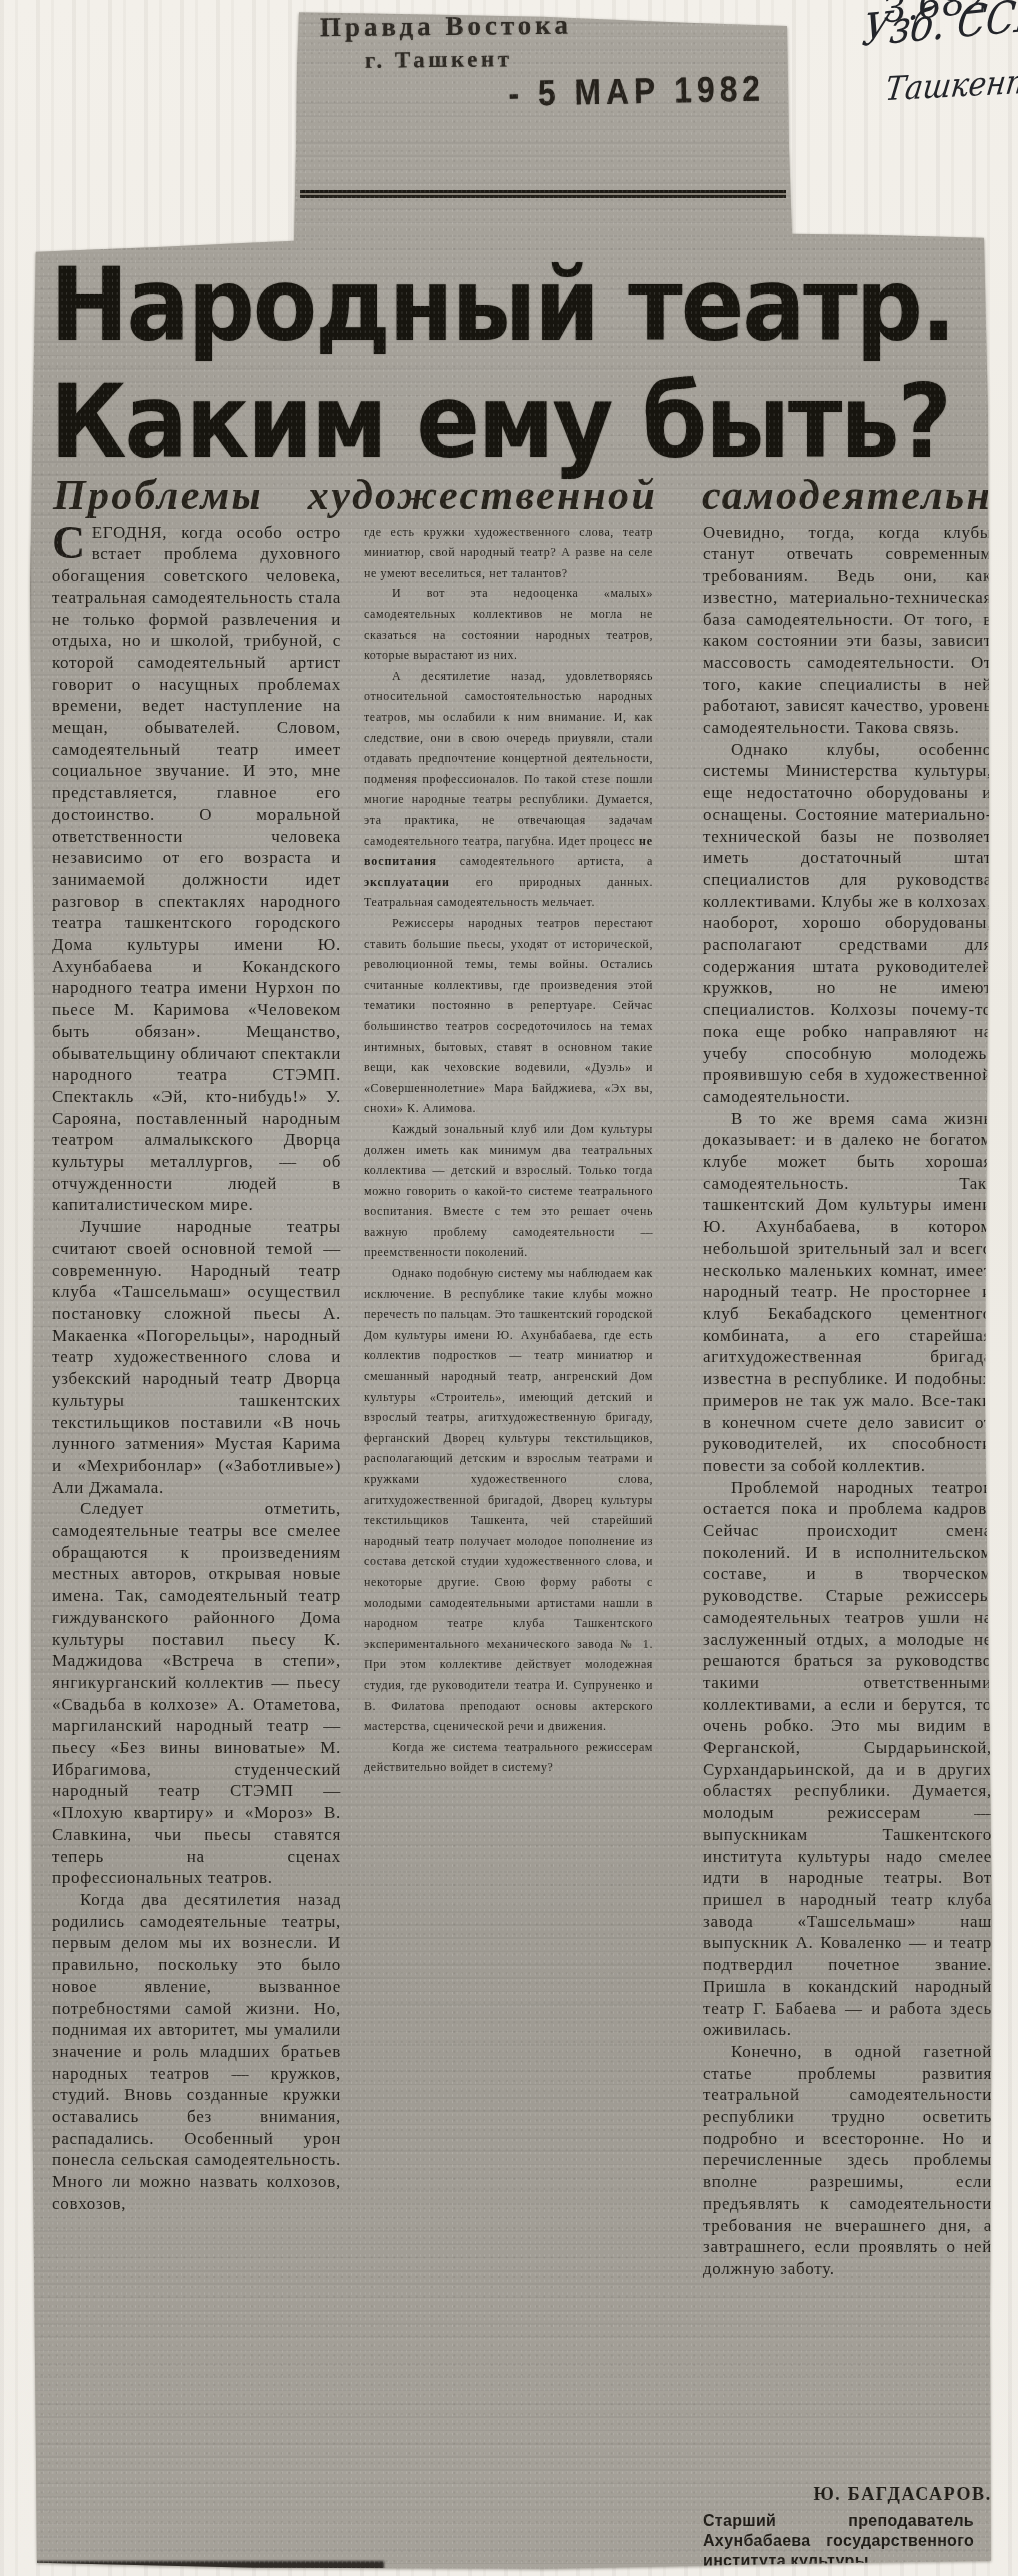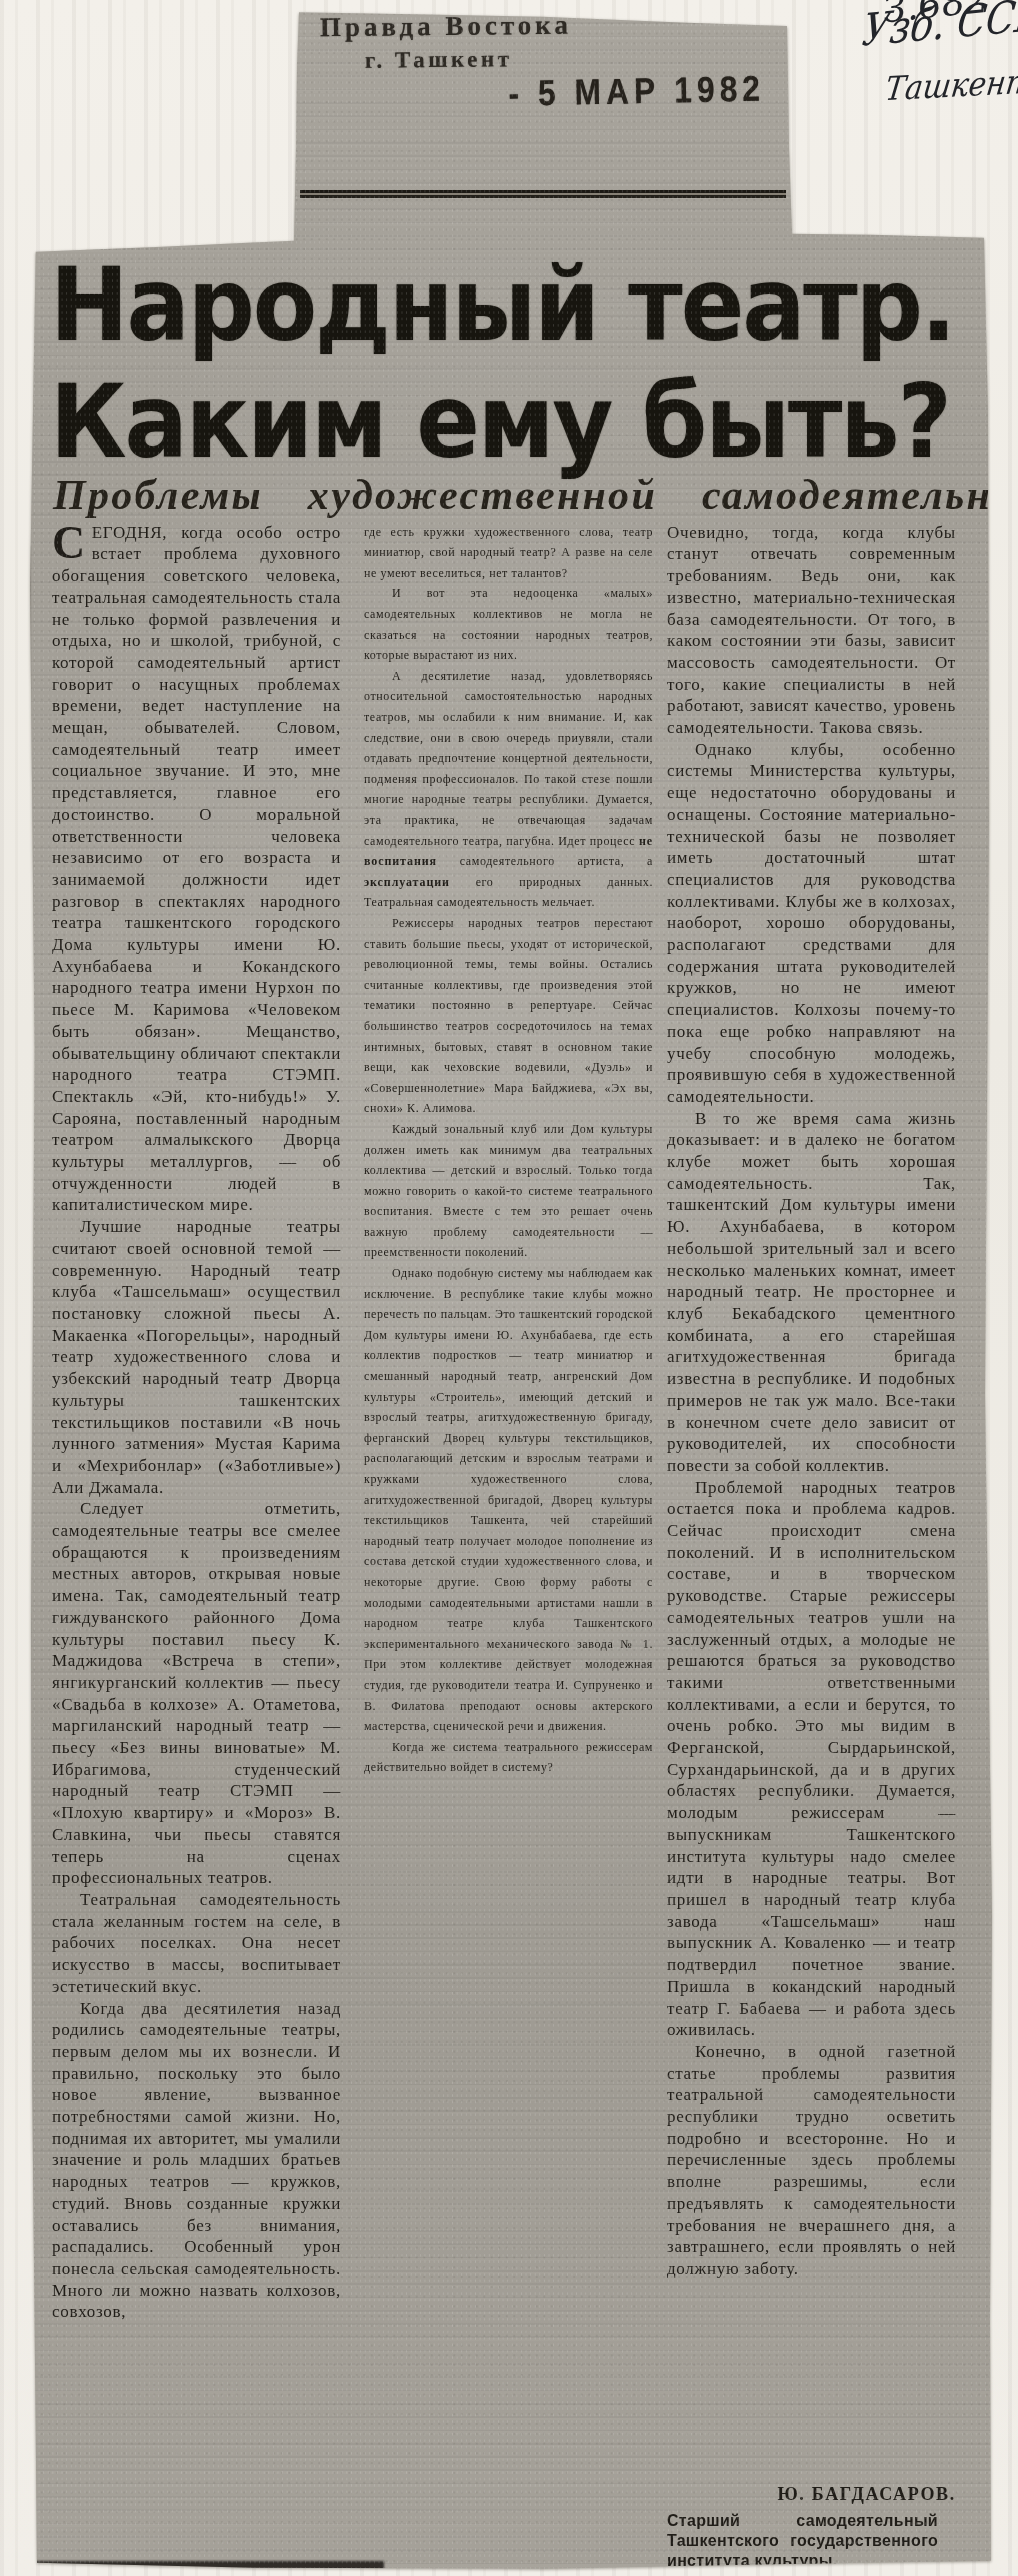"Очевидно, тогда, когда клубы станут" .col-c { left: 644px -> 680px }
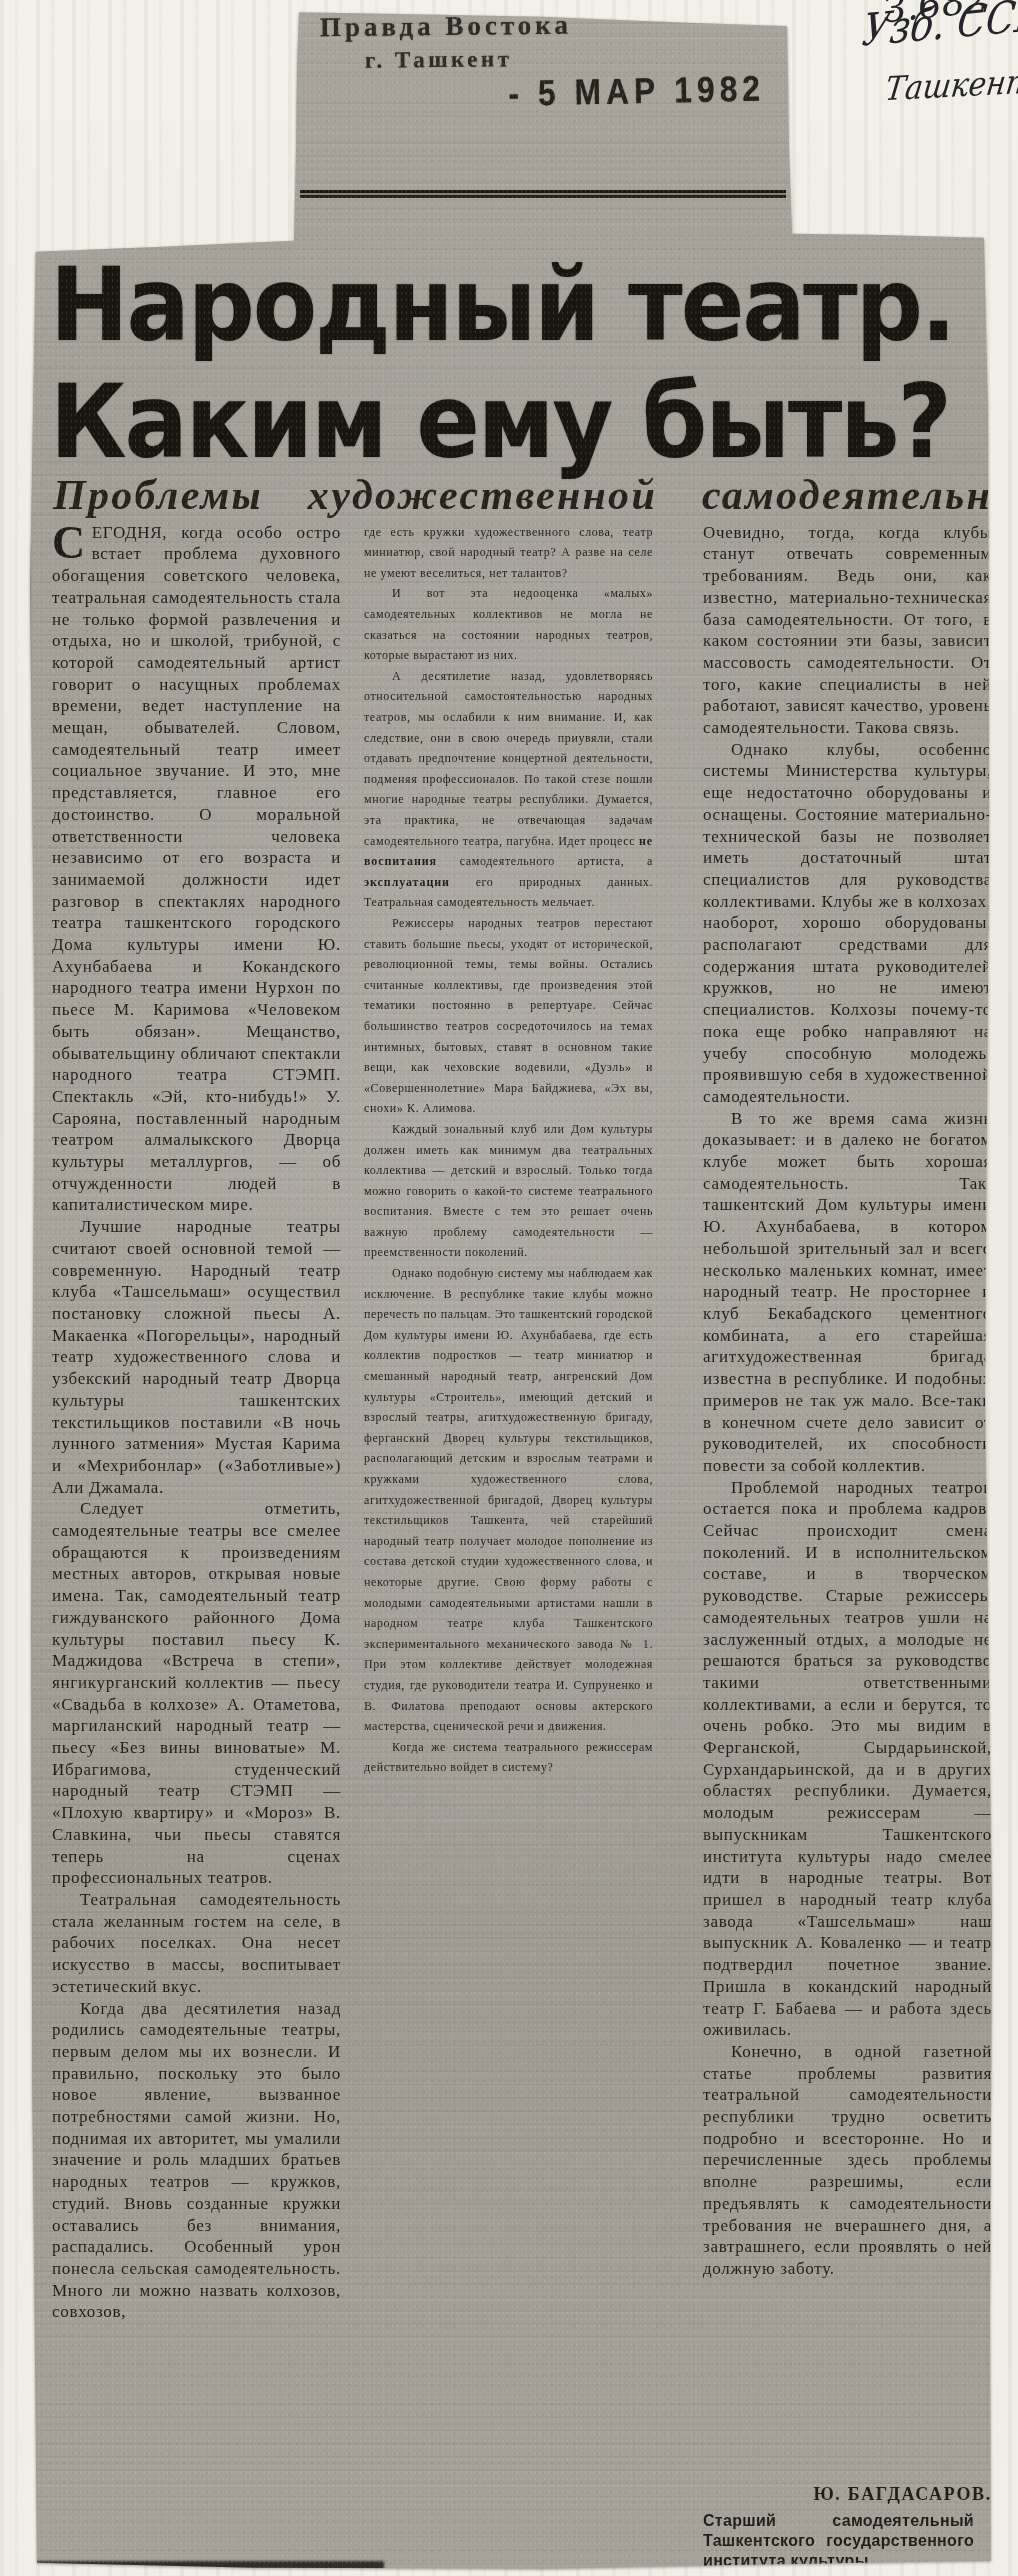"Театральная самодеятельность стала" p { html: <p>Театральная самодеятельность стала желанным гостем на селе, в рабочих поселках. Она несет искусство в массы, воспитывает эстетический вкус.</p> -> none }
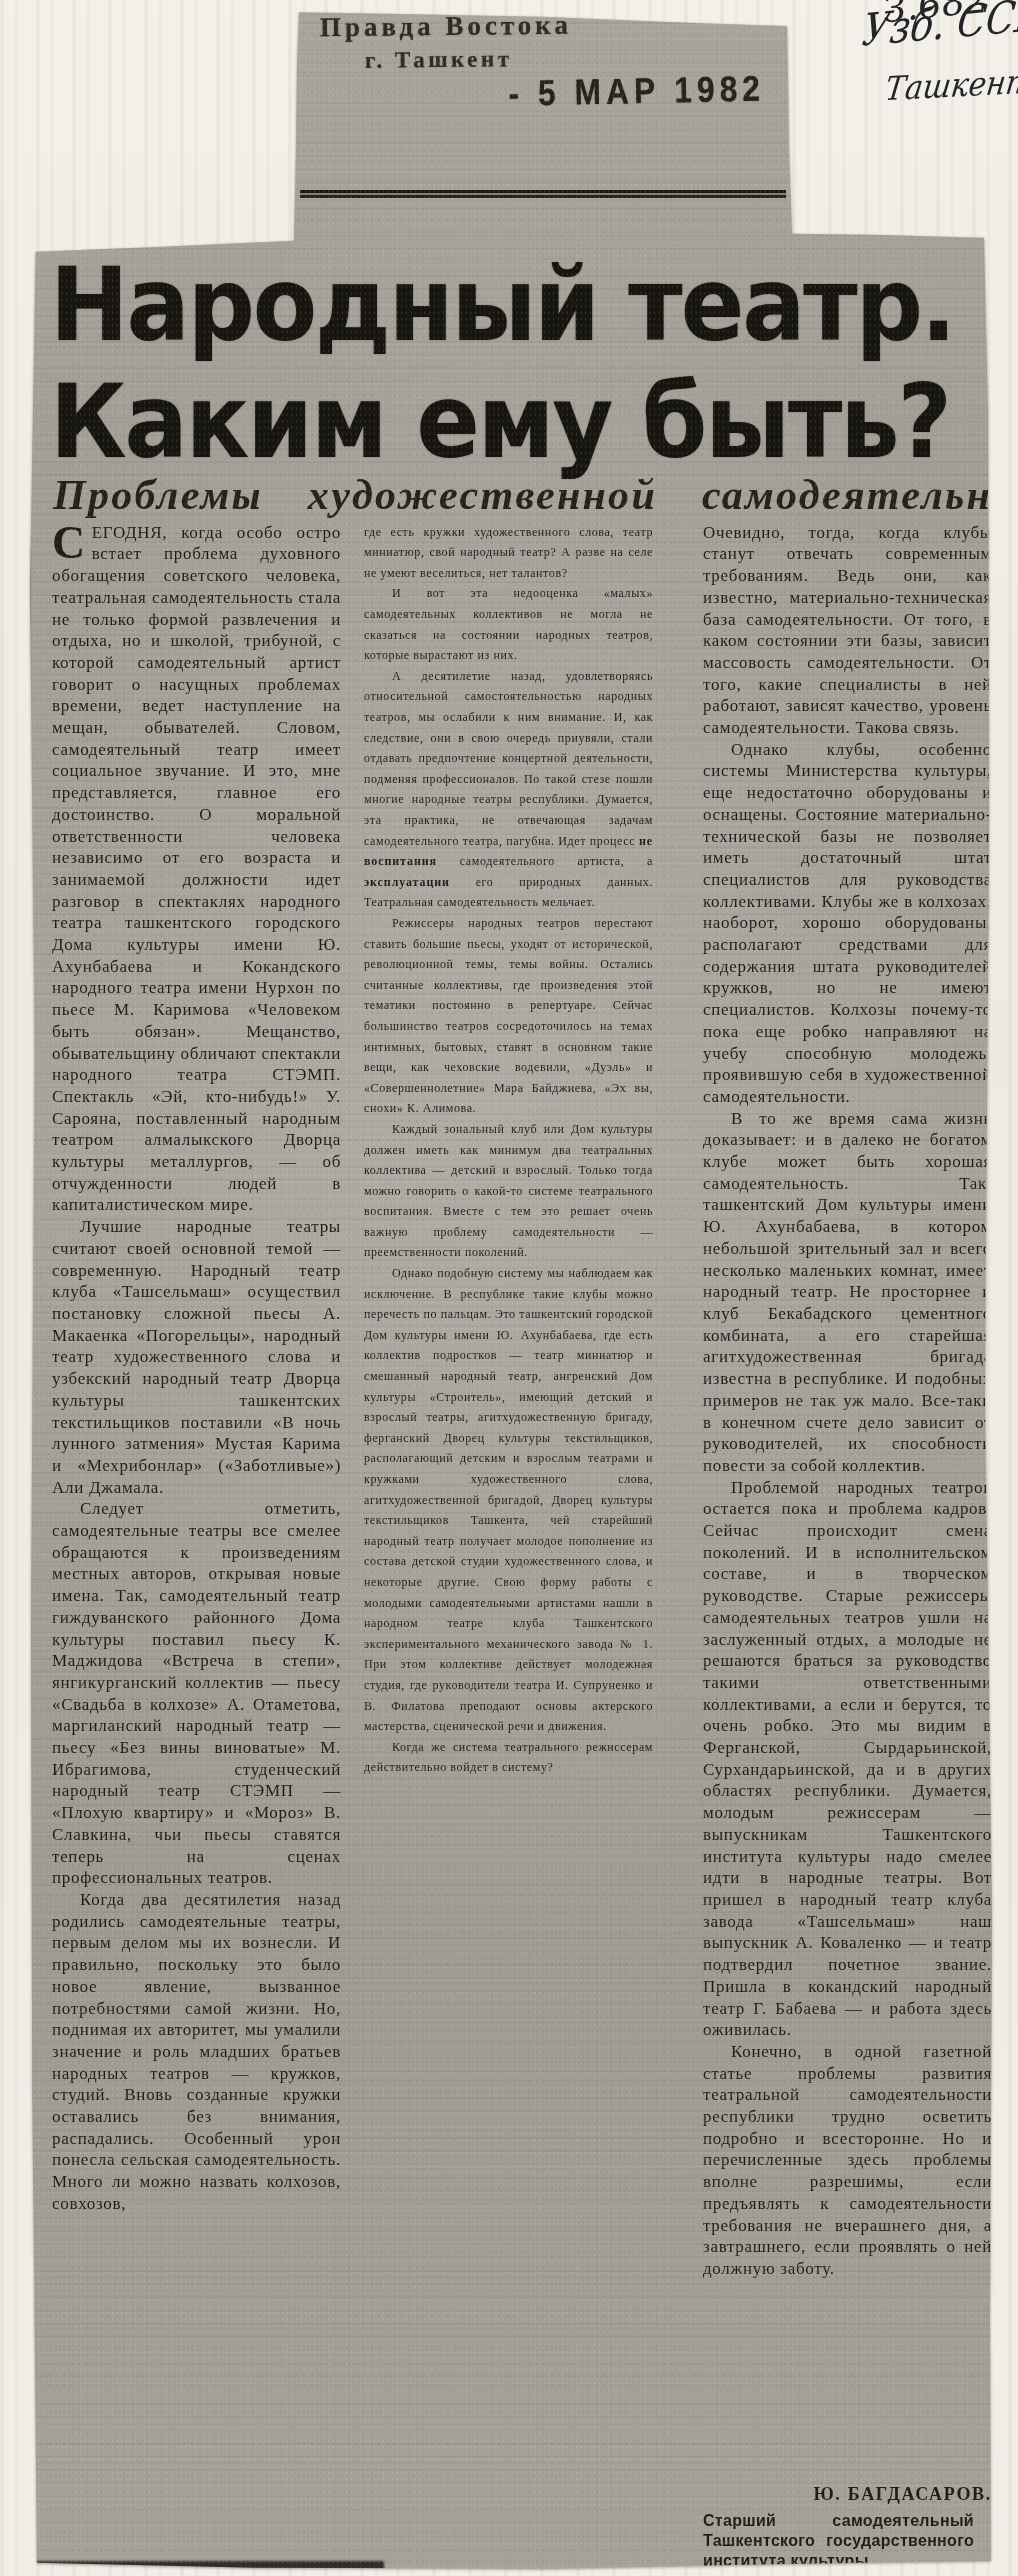"Старший самодеятельный Ташкентского" div.sig-cred { text: самодеятельный Ташкентского -> преподаватель Ахунбабаева }
